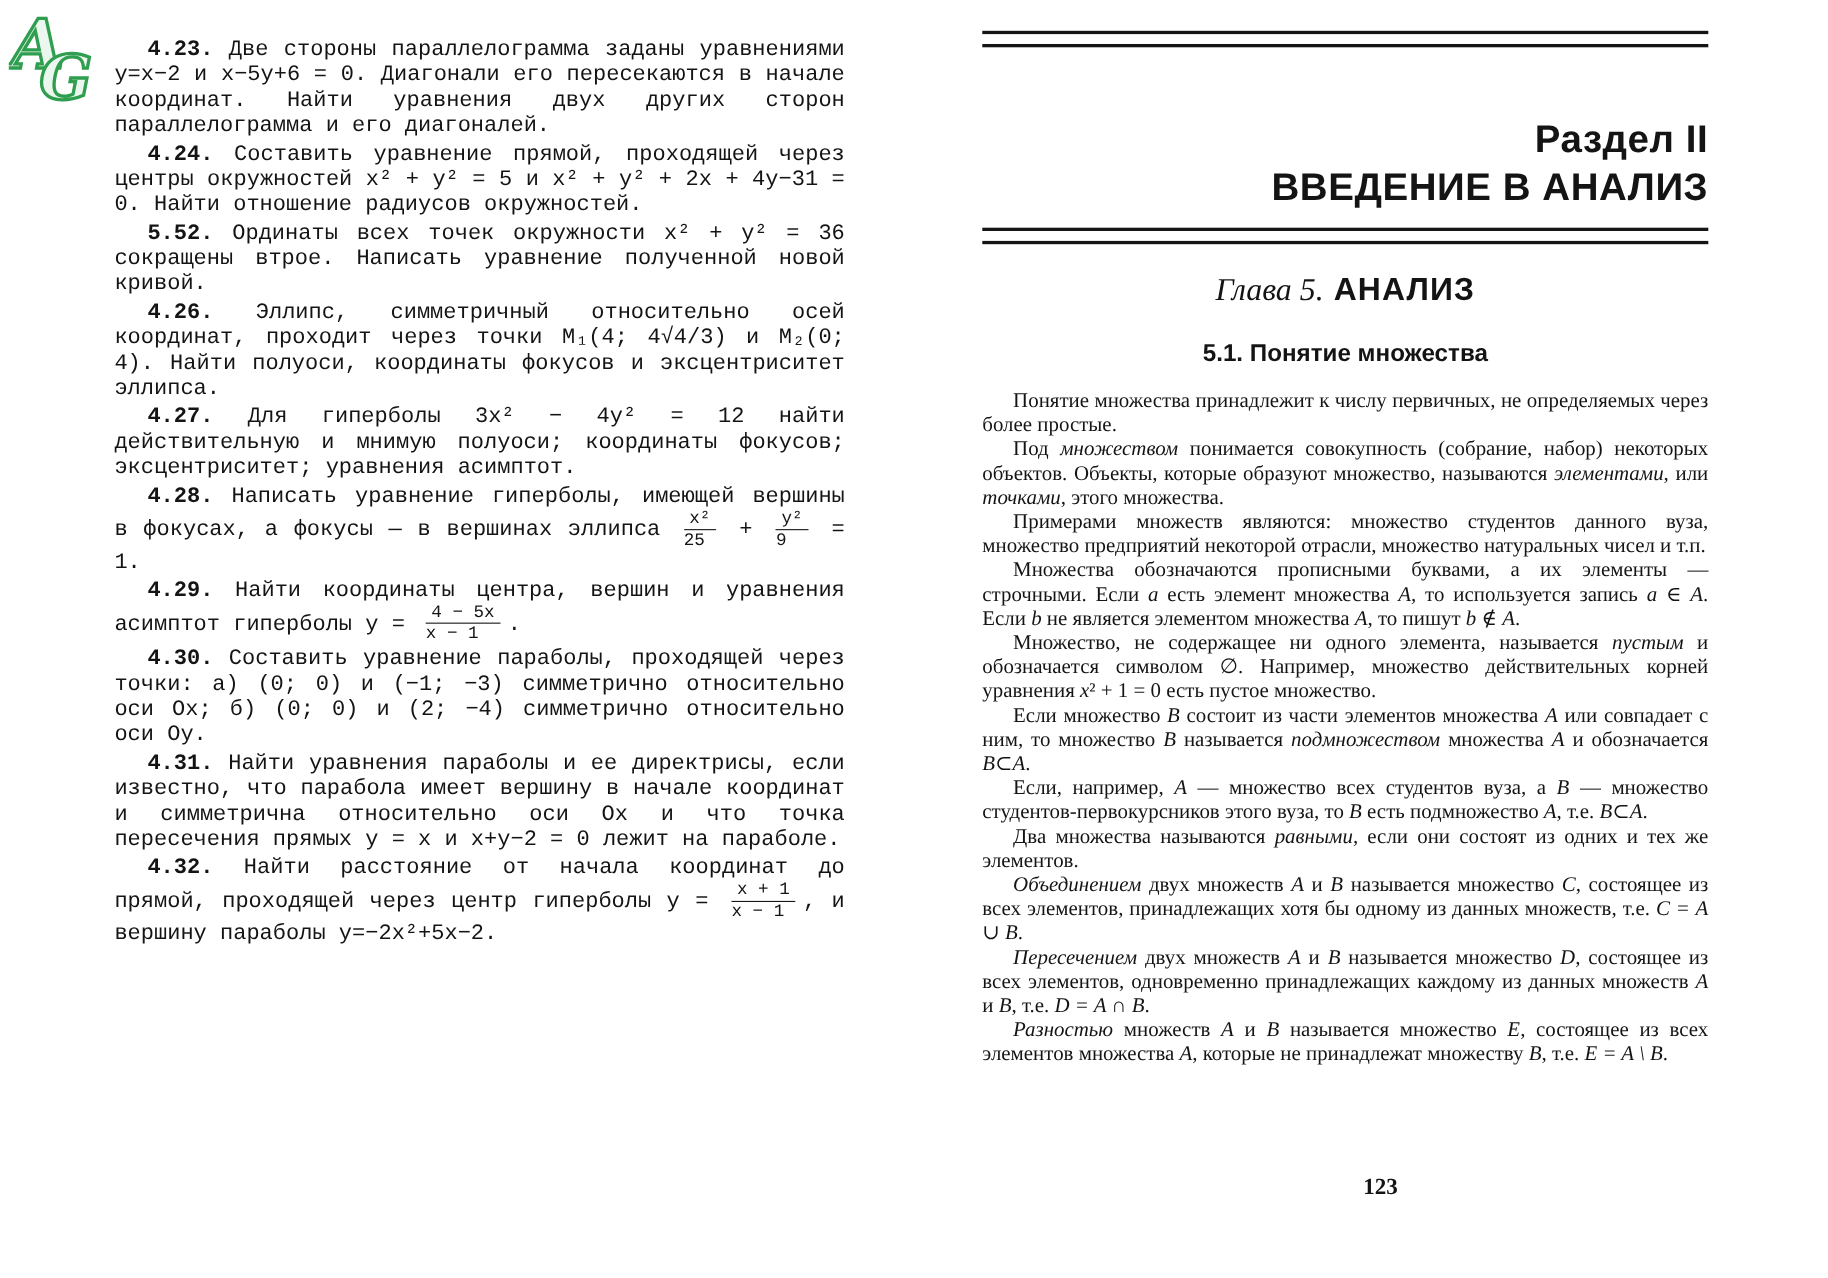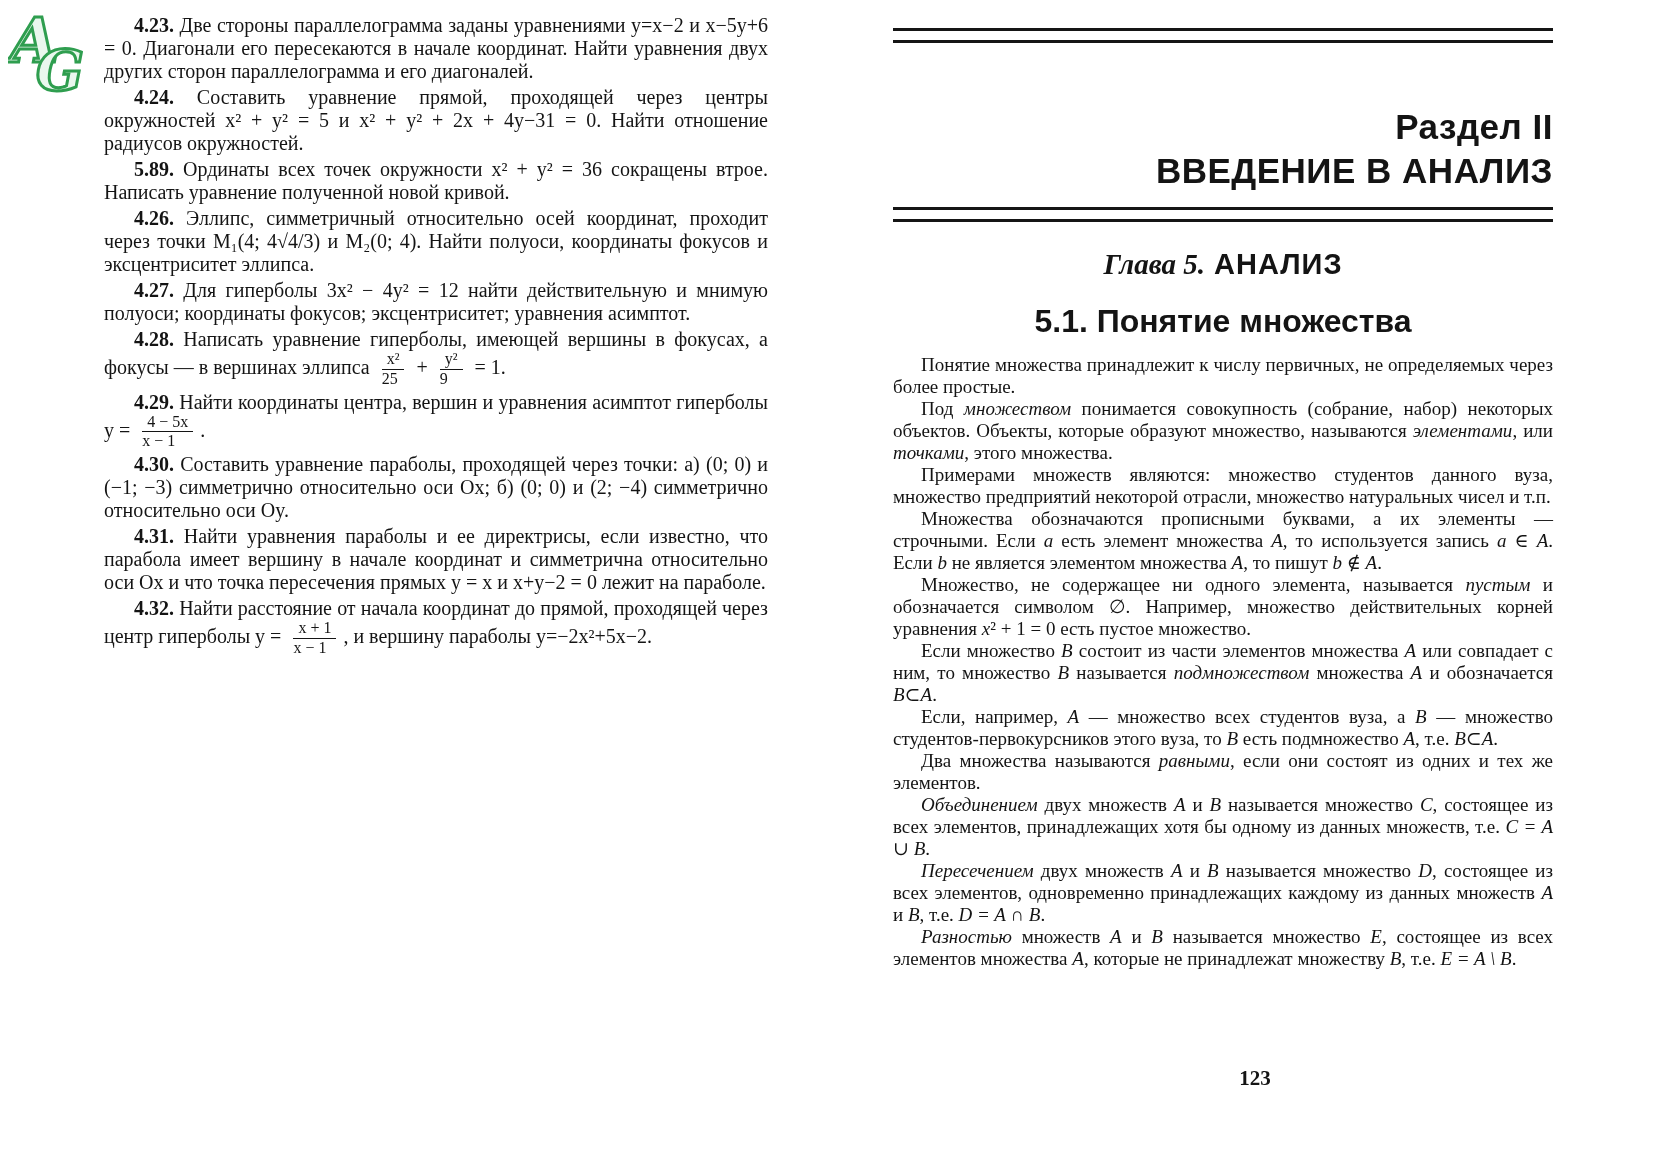"4.23. Две стороны параллелограмма заданы" .left-col { font-family: none -> Liberation Mono, monospace; top: 14px -> 34px }
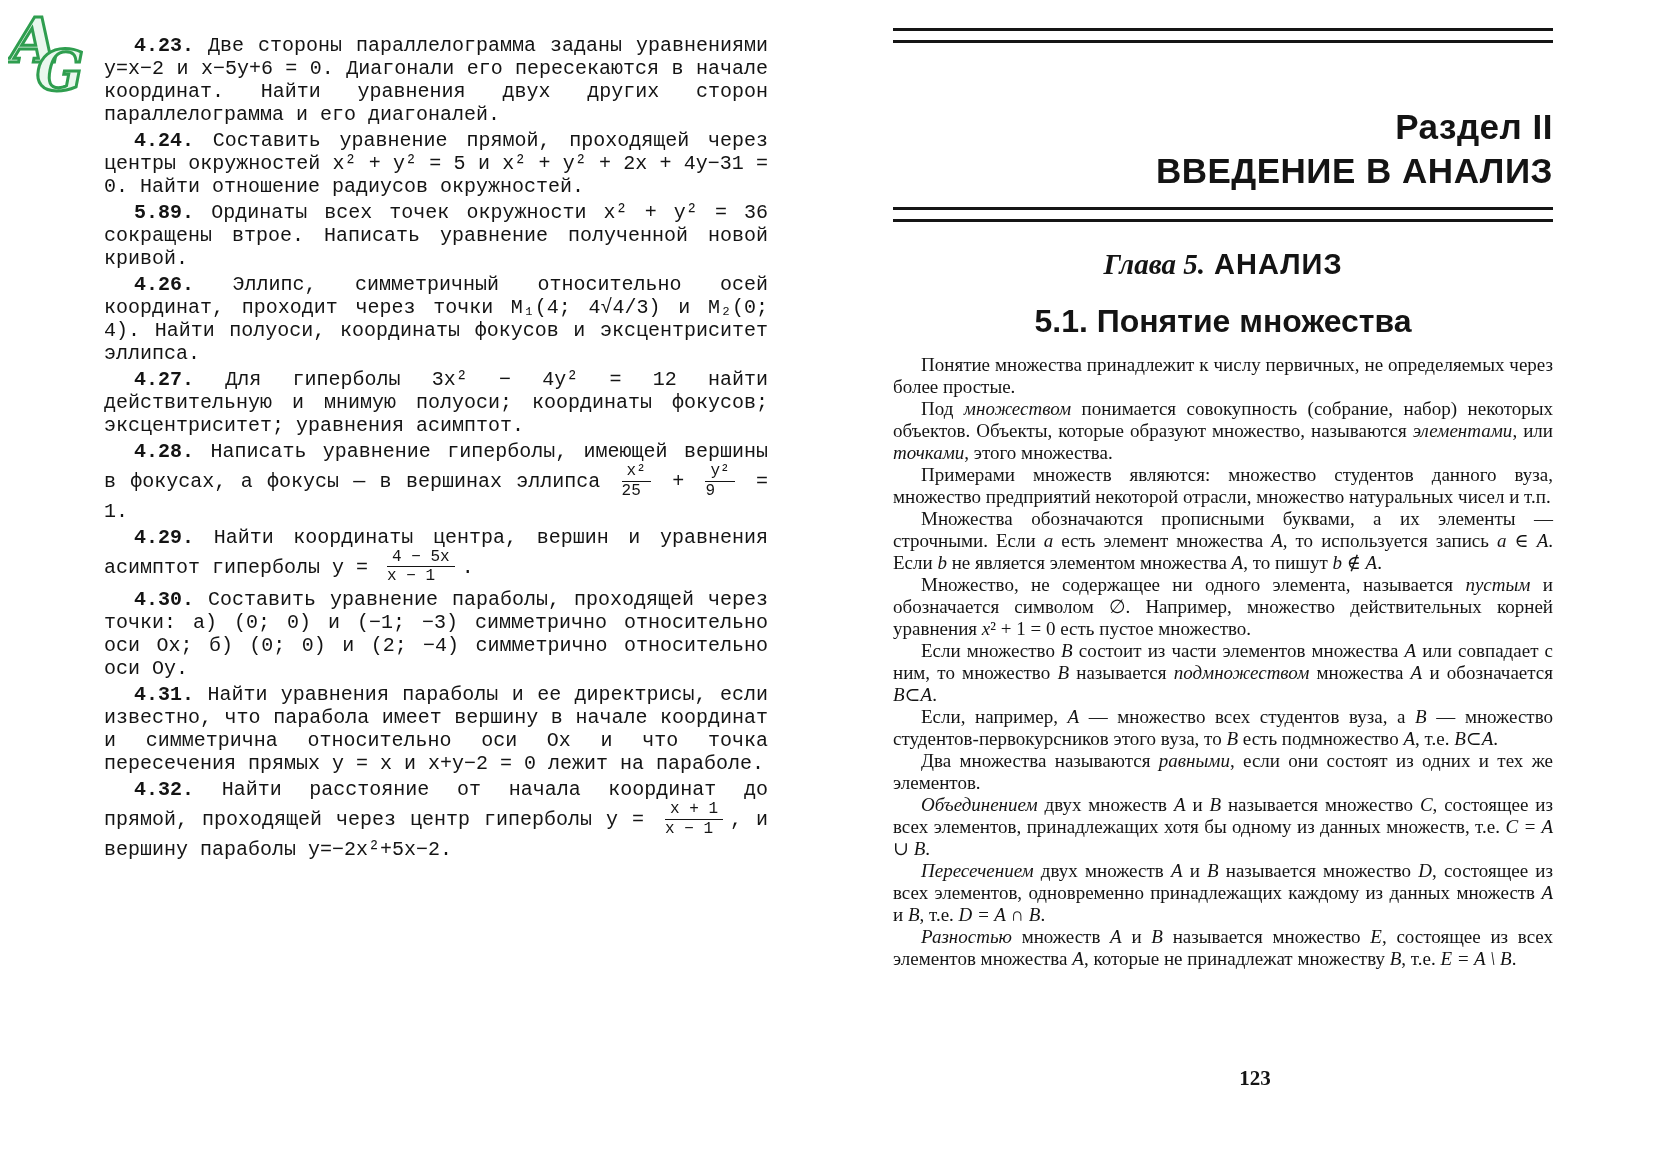"5.89." b { text: 5.89 -> 5.52 }
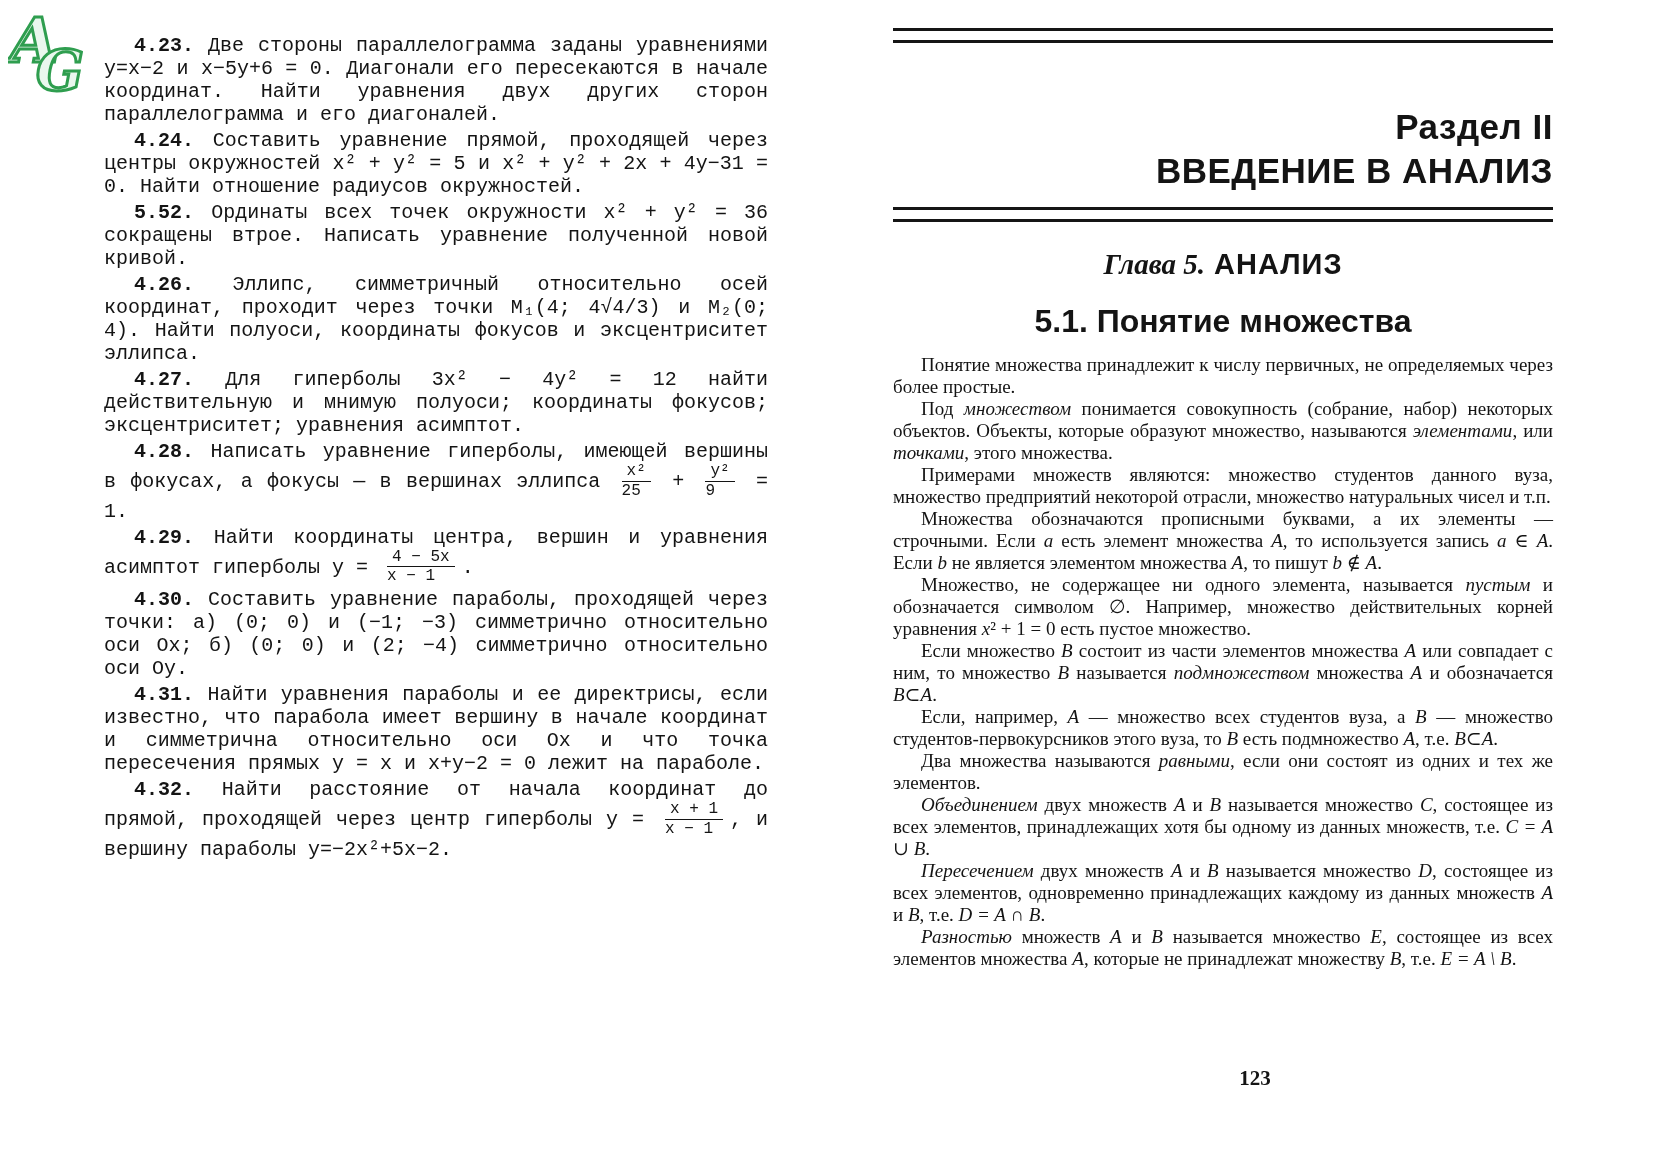"Глава 5." .chapter .lbl { font-weight: bold -> normal }
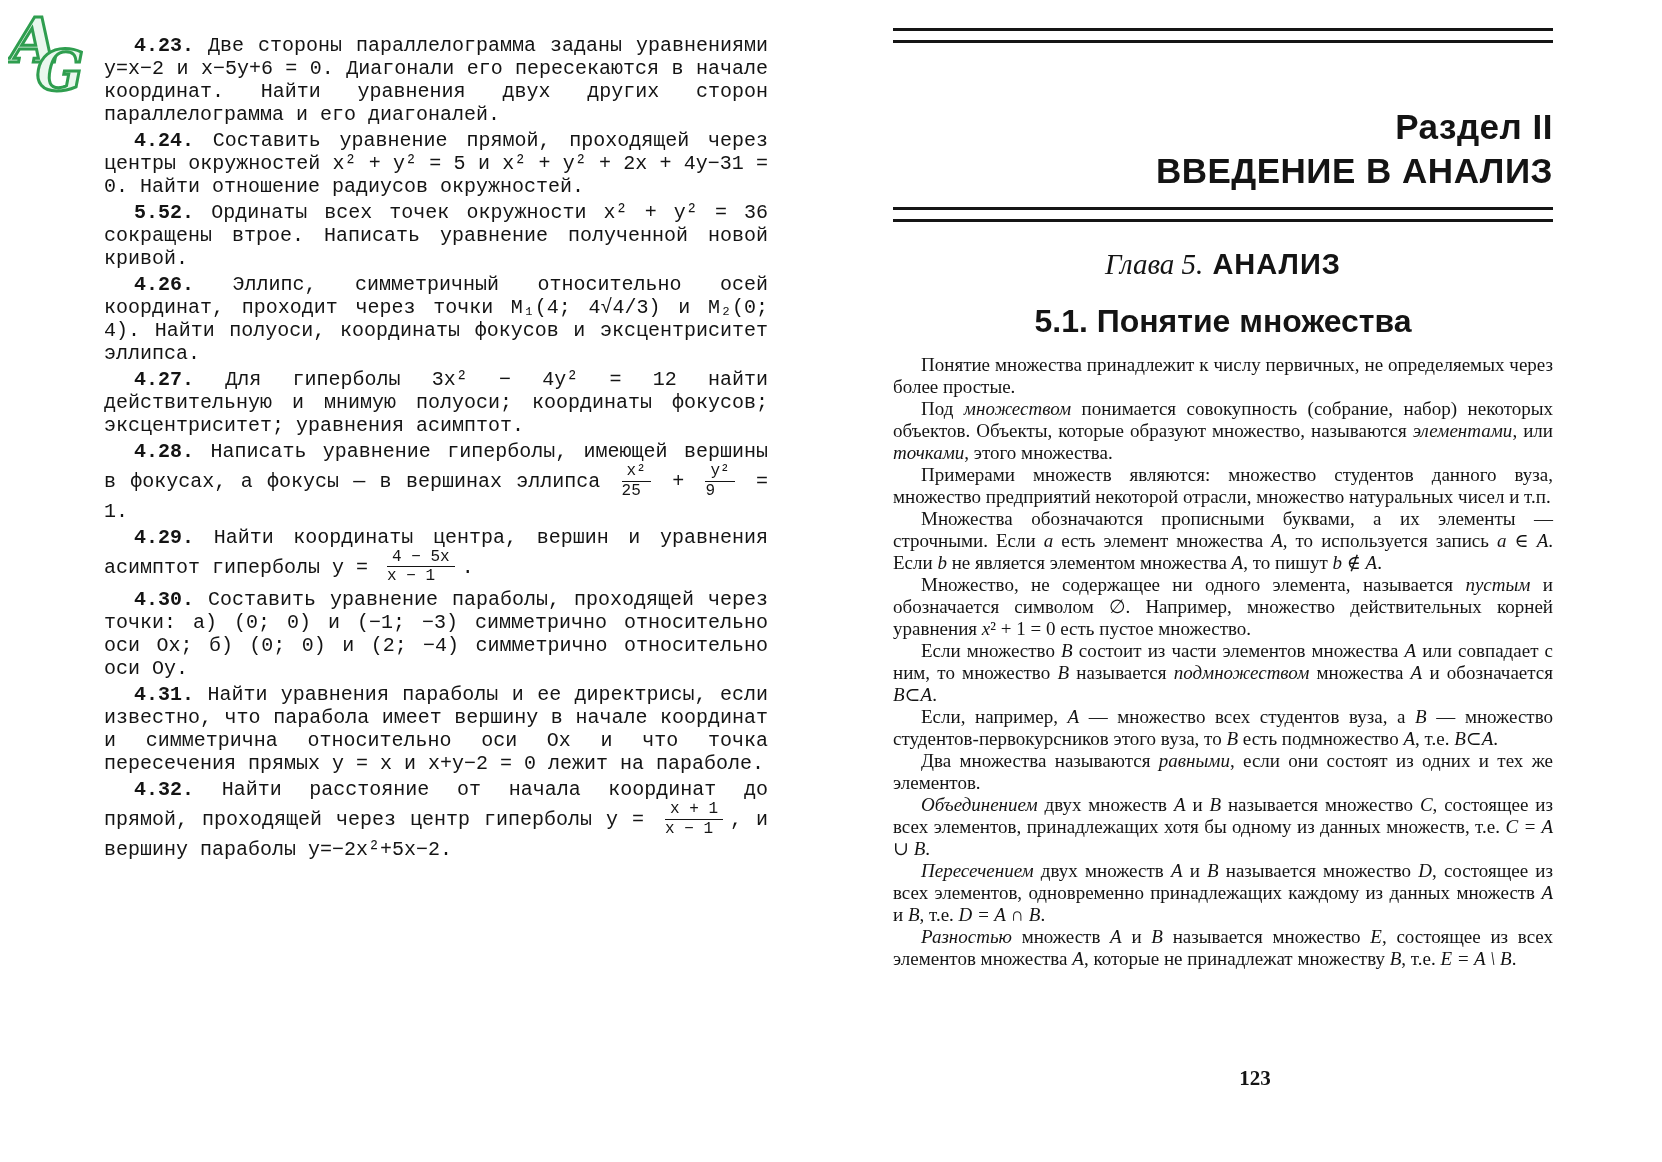"5.1. Понятие множества" .subsec { font-size: 32px -> 22px }
